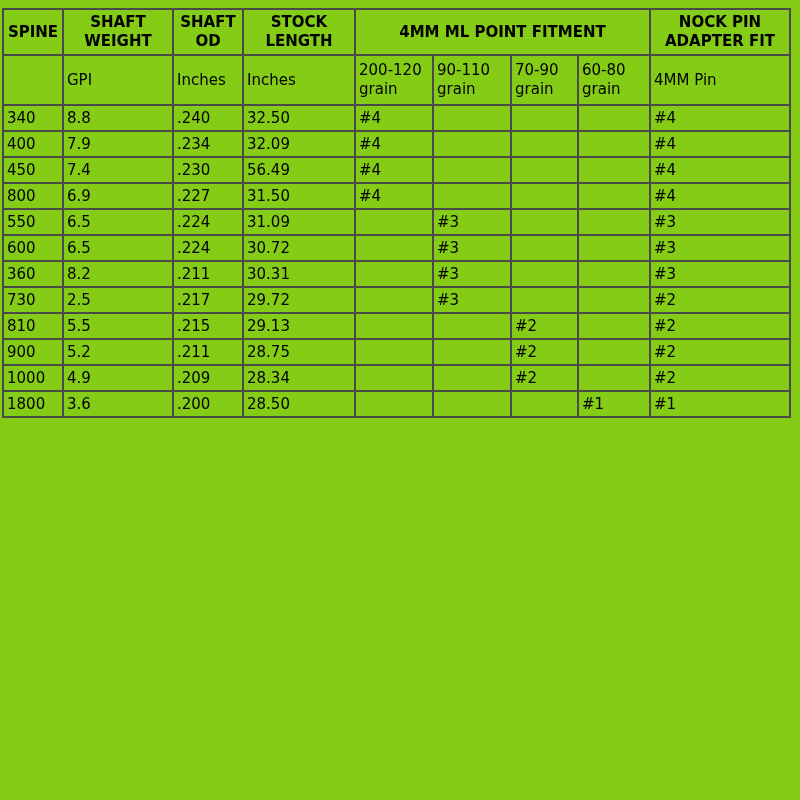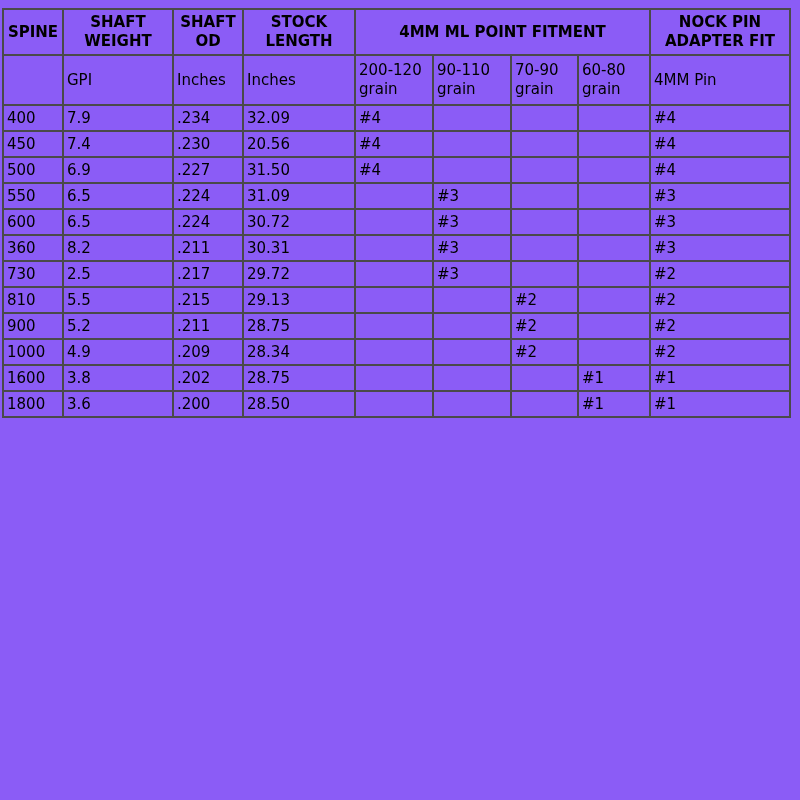"SPINE" .page { background: #8b5cf6 -> #84cc16 }
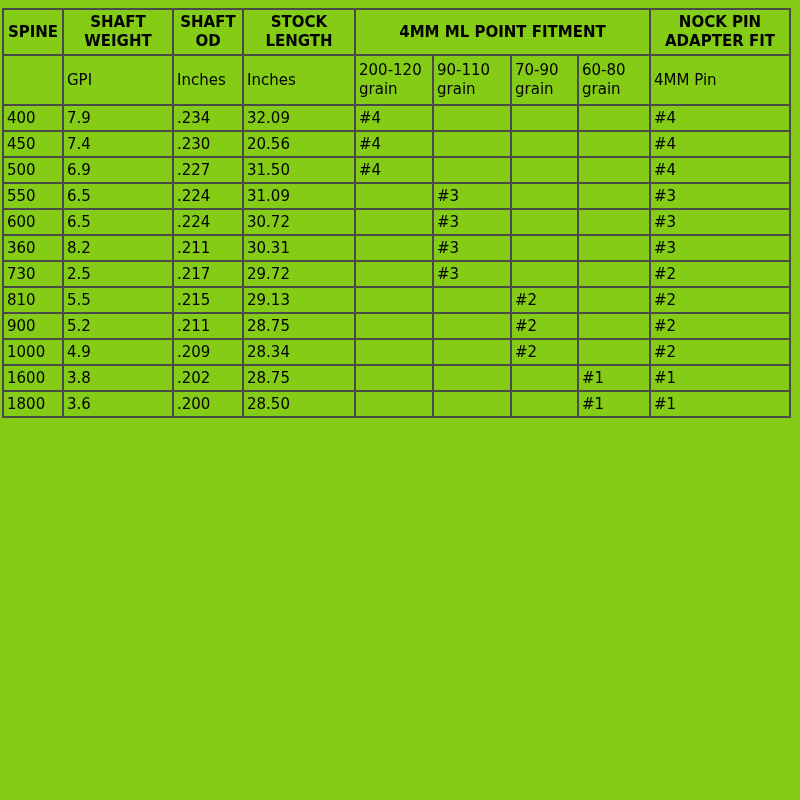"340" tr { html: none -> <tr> <td>340</td> <td>8.8</td> <td>.240</td> <td>32.50</td> <td>#4</td> <td></td> <td></td> <td></td> <td>#4</td> </tr> }
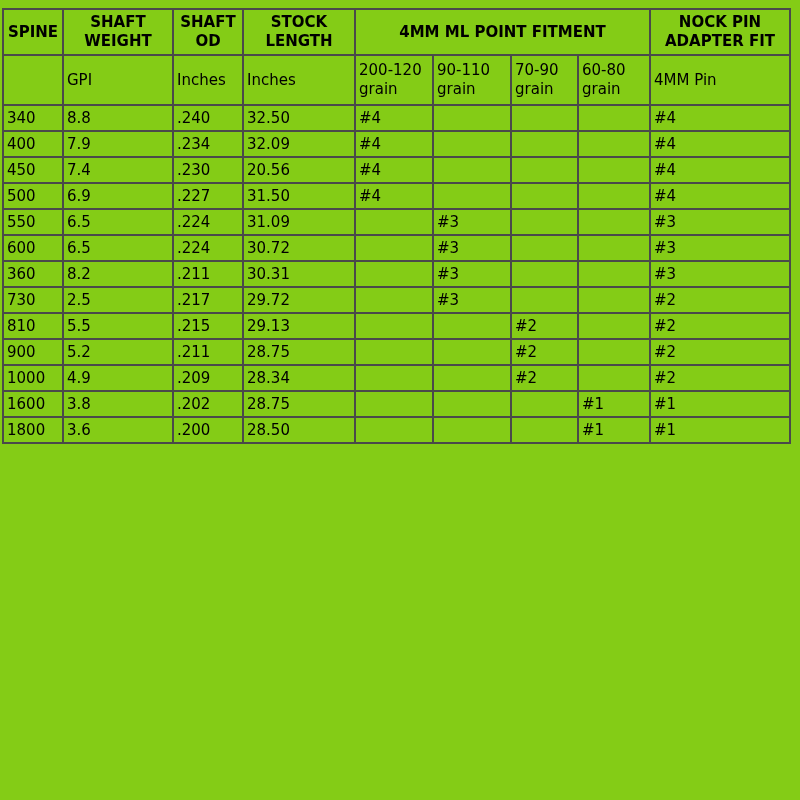"20.56" td { text: 20.56 -> 56.49 }
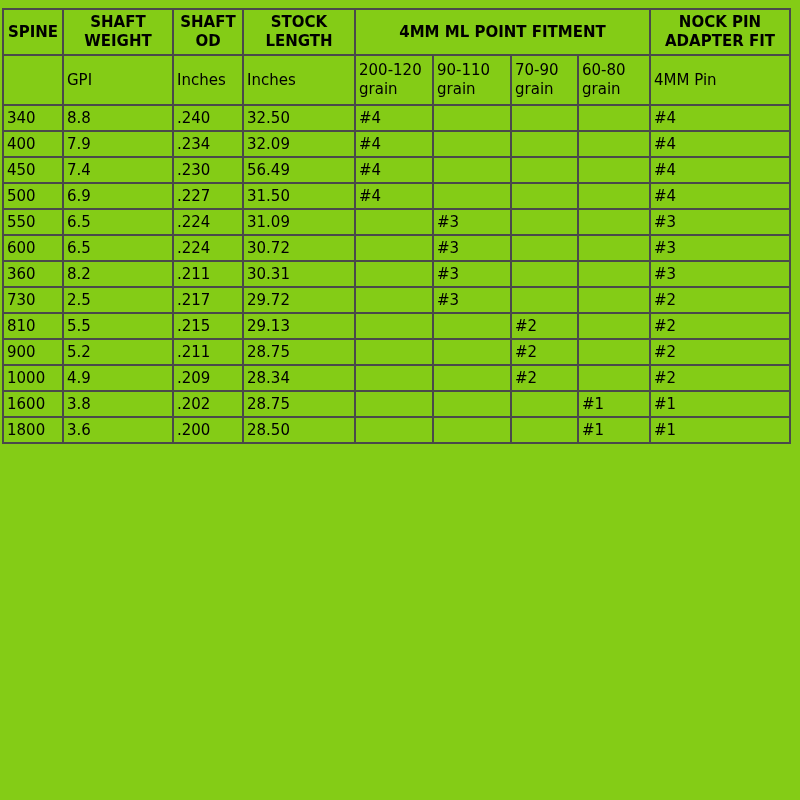"500" td { text: 500 -> 800 }
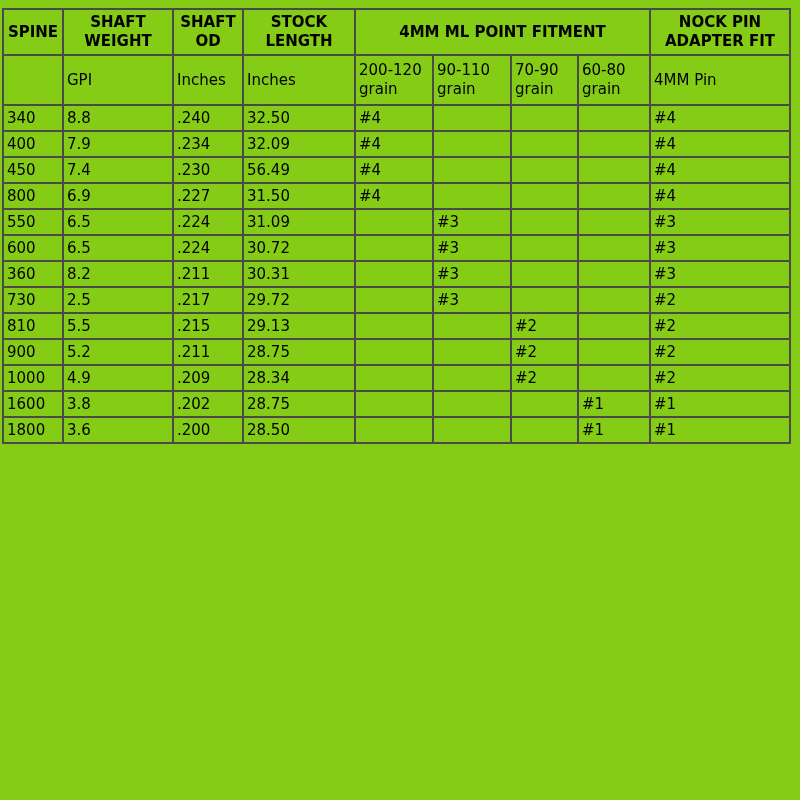"1600" tr { html: <tr> <td>1600</td> <td>3.8</td> <td>.202</td> <td>28.75</td> <td></td> <td></td> <td></td> <td>#1</td> <td>#1</td> </tr> -> none }
